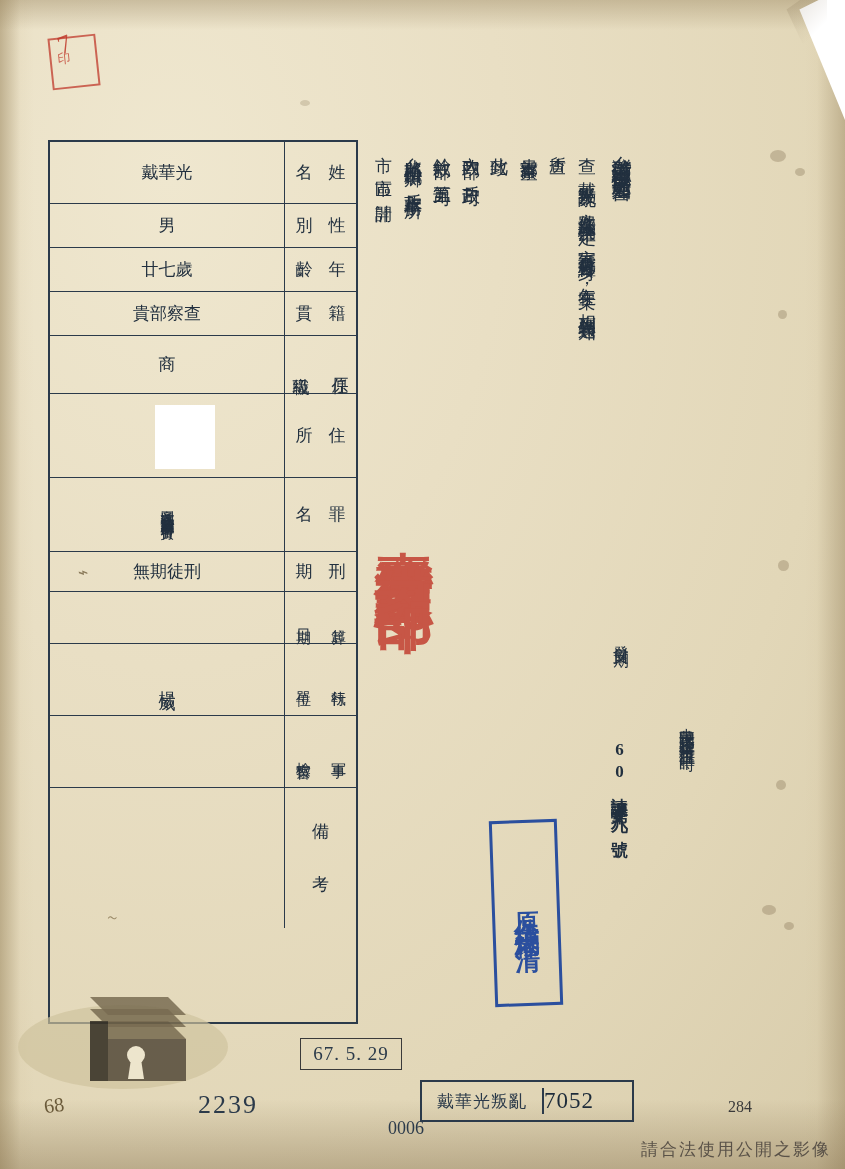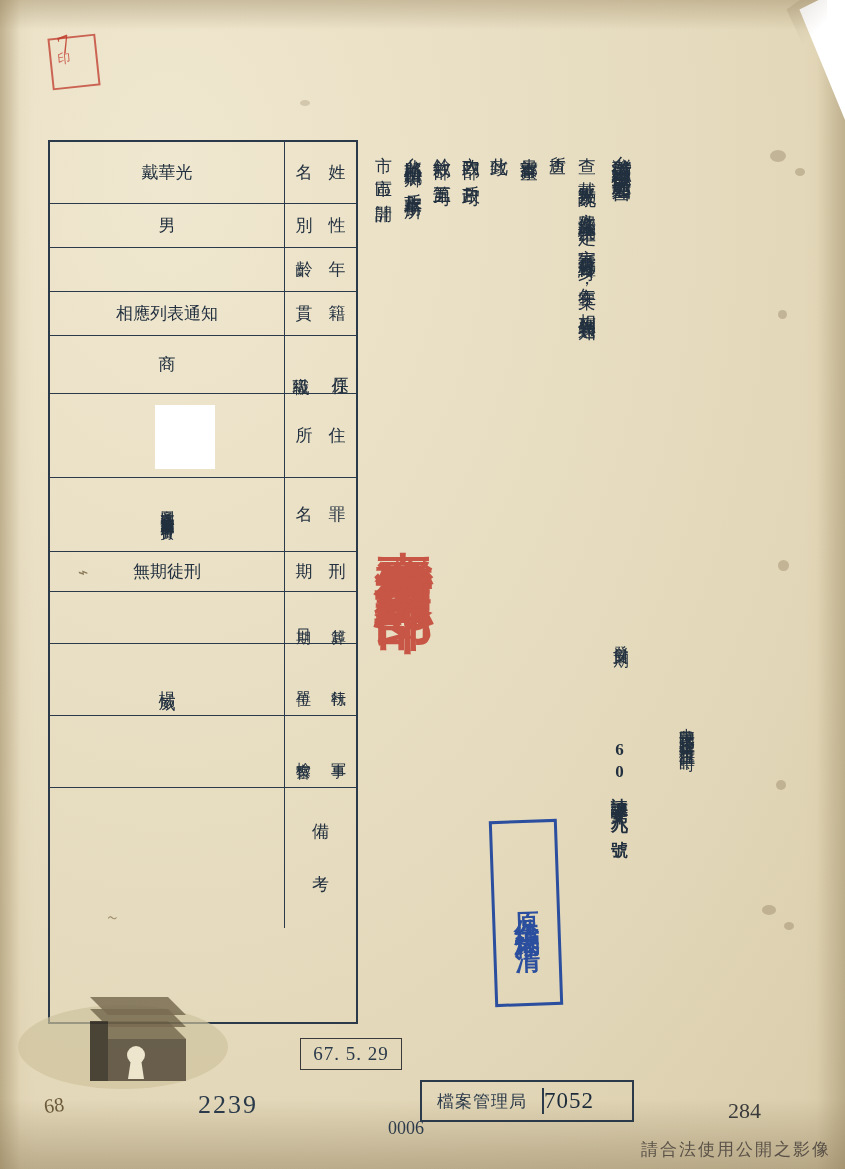"廿七歲" div.val { html: none -> <div>廿七歲</div> }
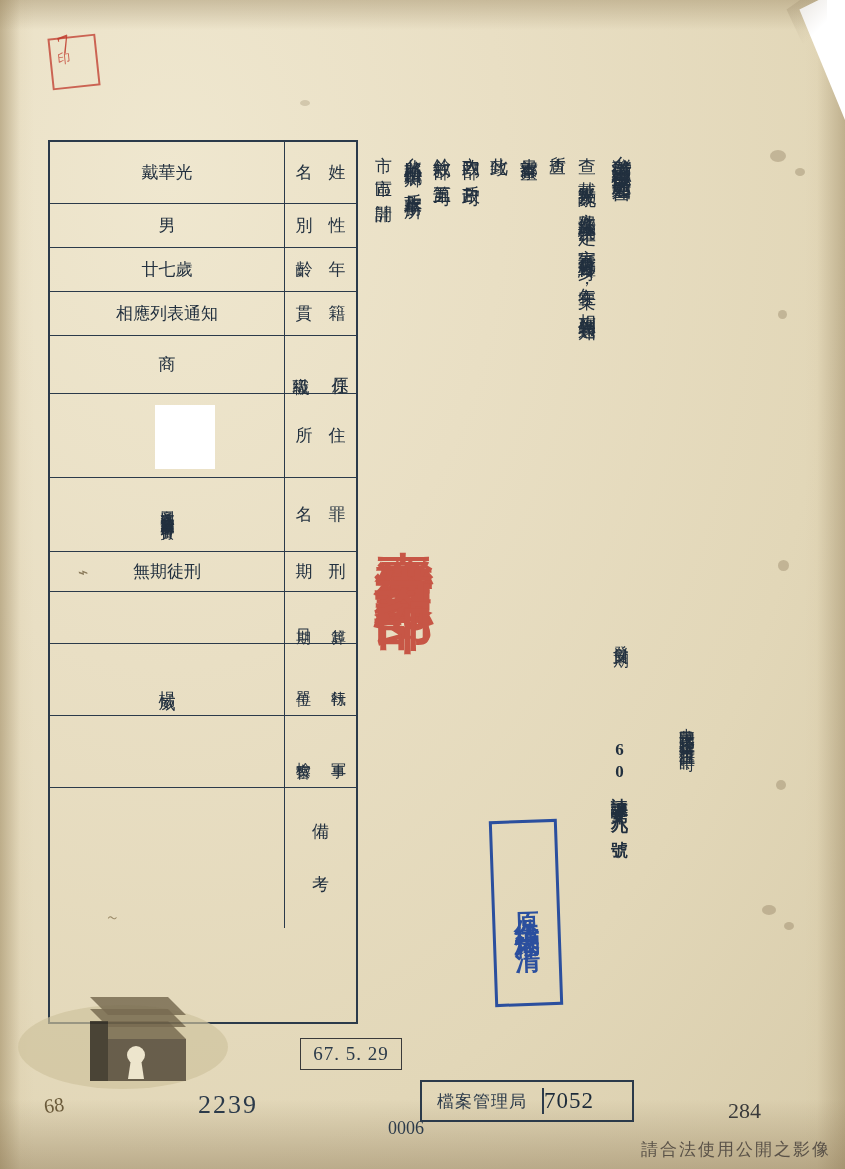"相應列表通知" div.val { text: 相應列表通知 -> 貴部察查 }
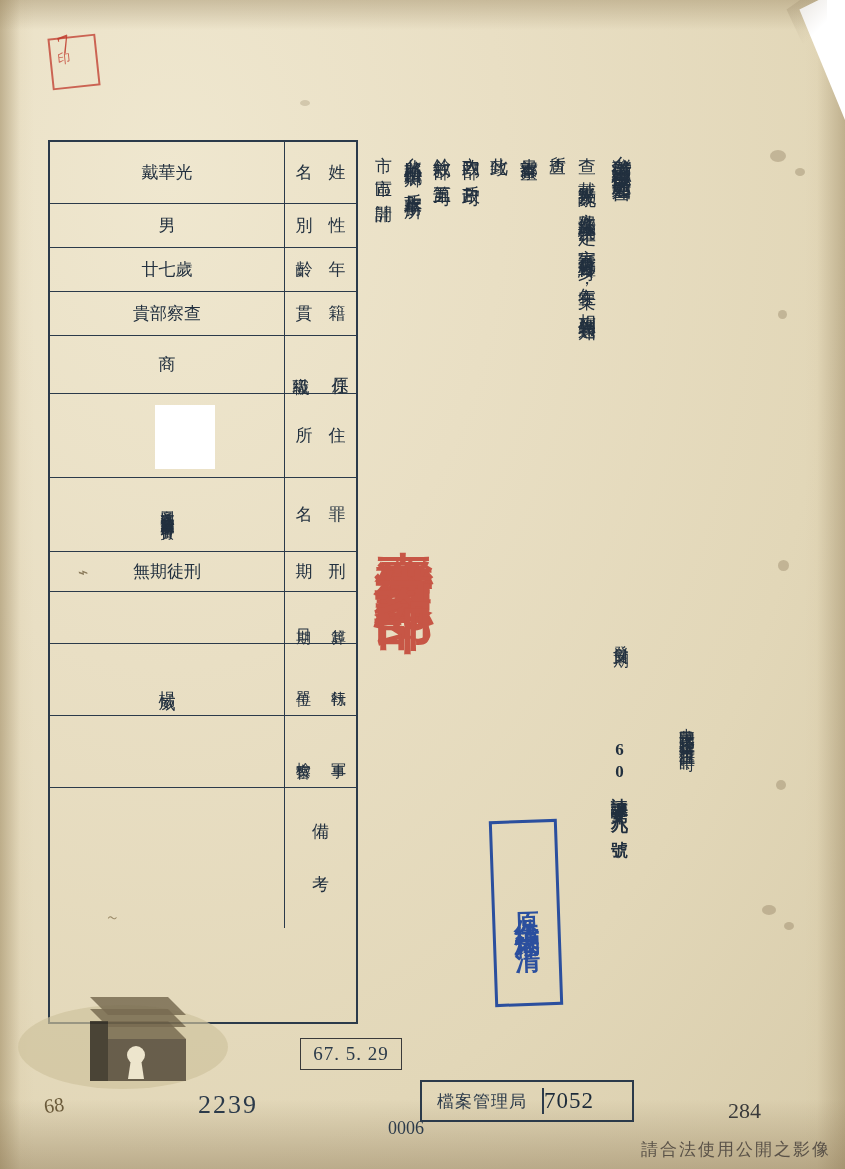"檔案管理局" div.a-left { text: 檔案管理局 -> 戴華光叛亂 }
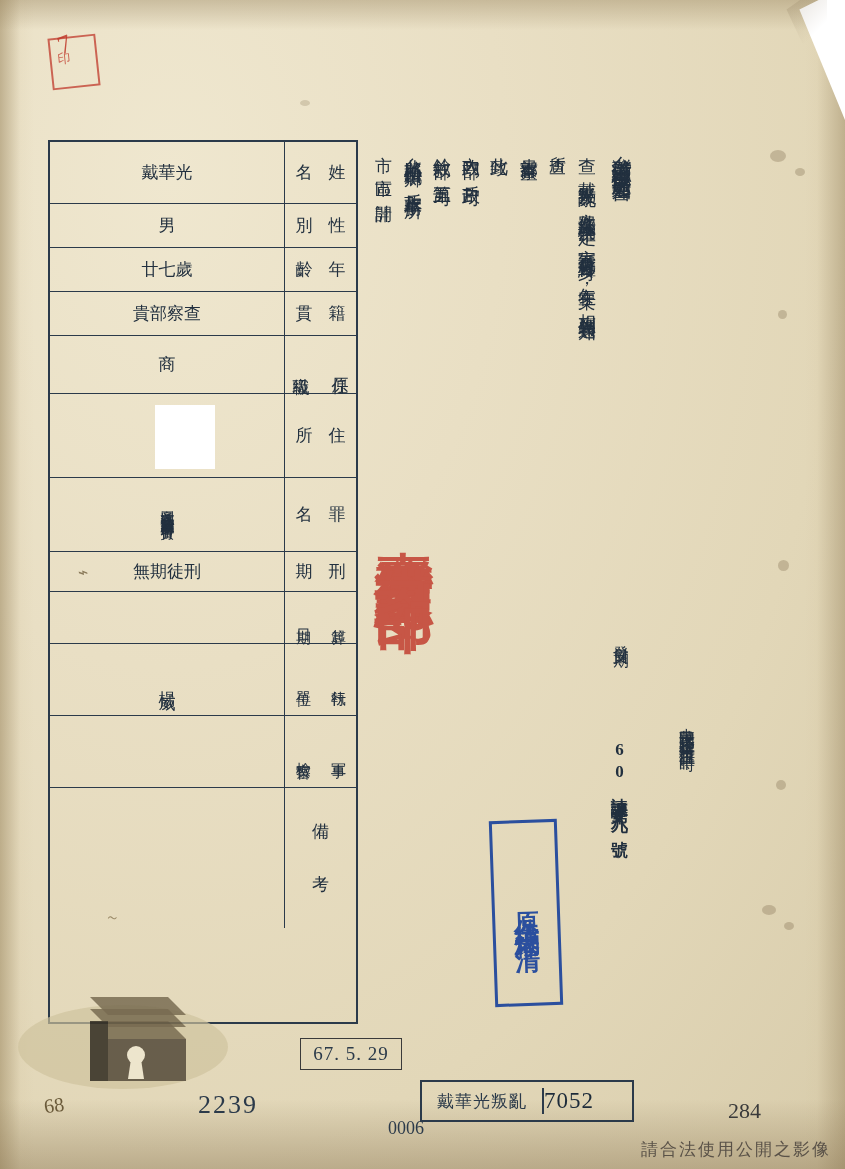"284" #num-284 { font-size: 22px -> 16px }
